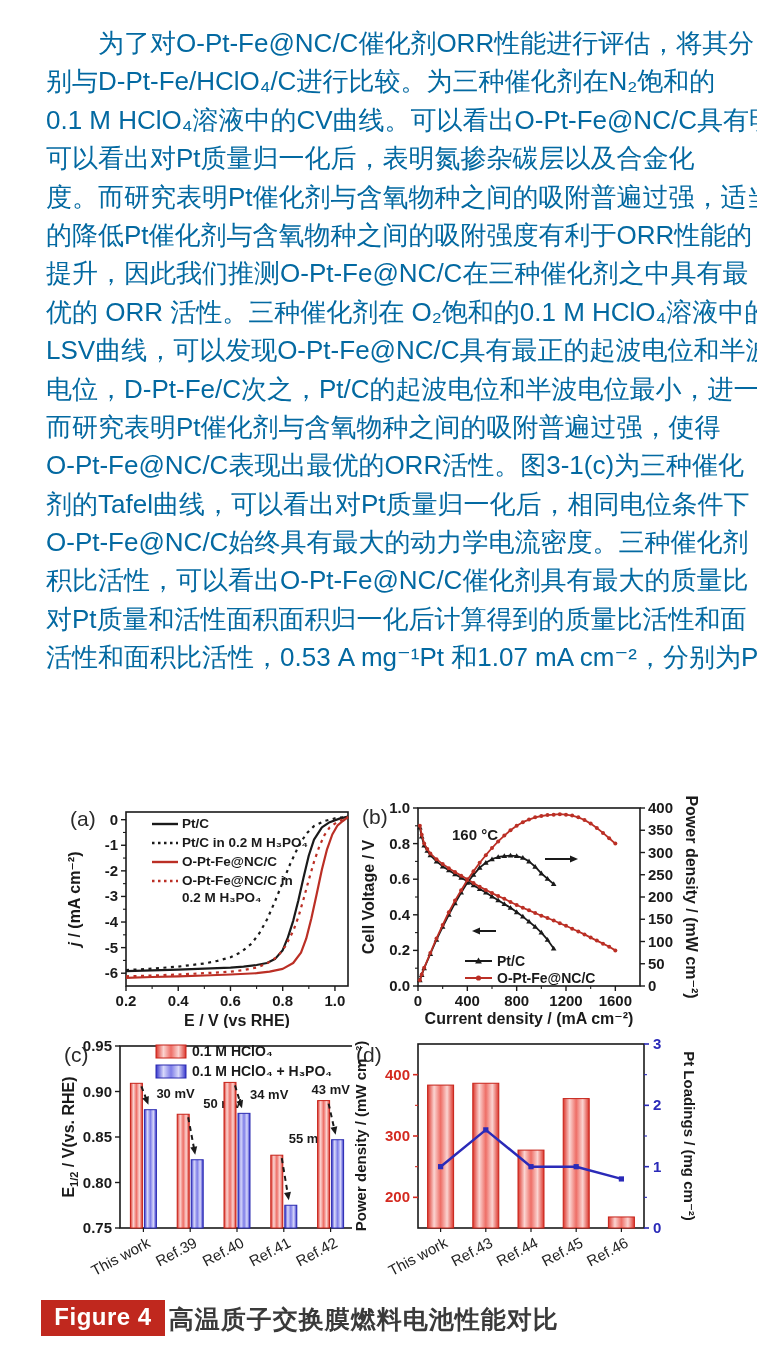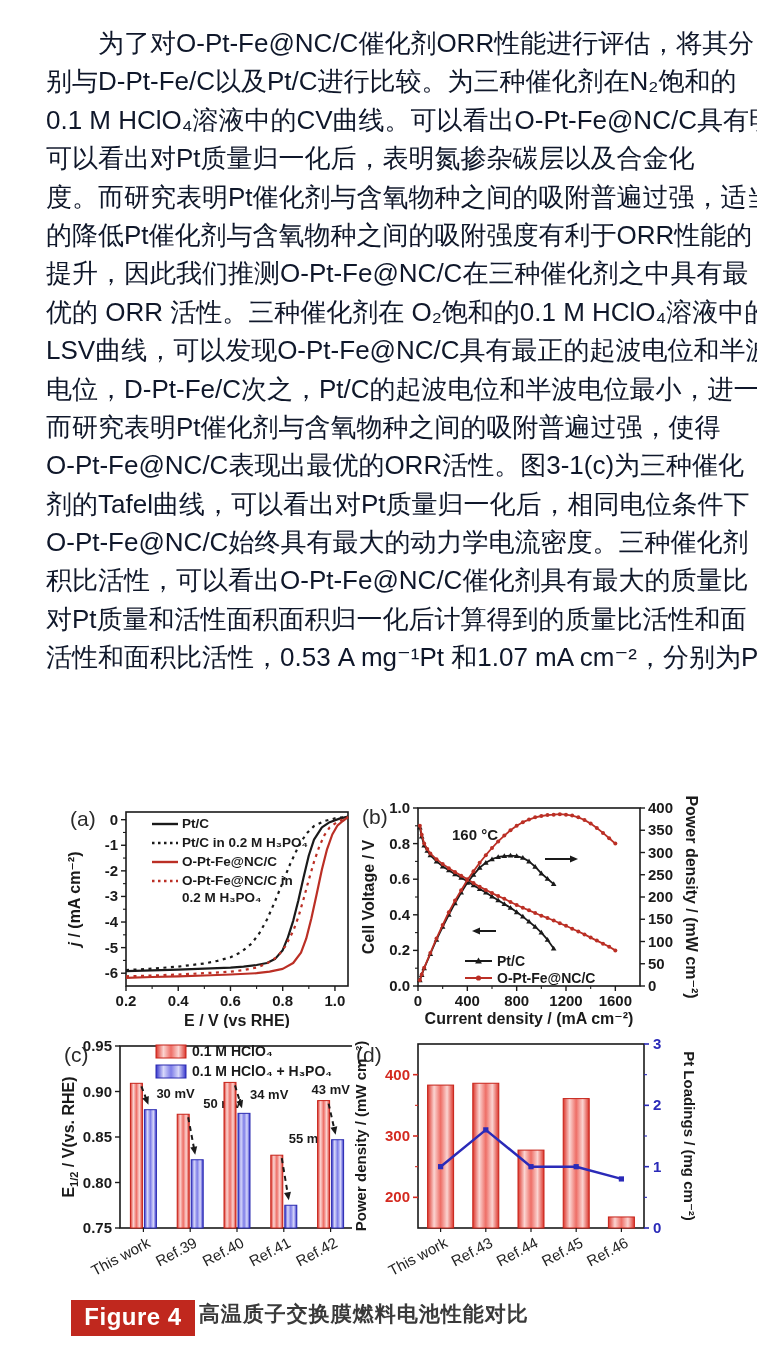"为了对O-Pt-Fe@NC/C催化剂ORR性能进行评估，将其分" .para { color: #0f172a -> #0369a1 }
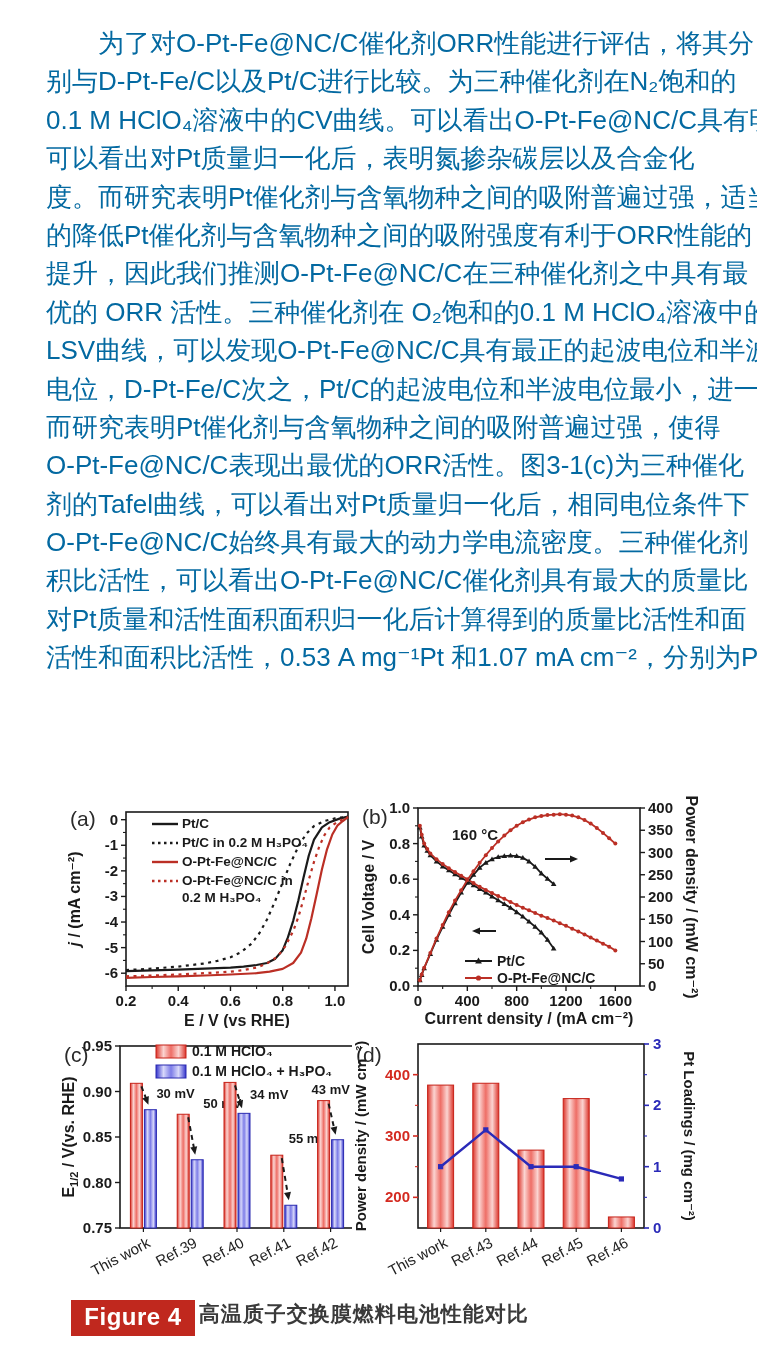"别与D-Pt-Fe/C以及Pt/C进行比较。为三种催化剂在N₂饱和的" div.tline { text: D-Pt-Fe/C以及Pt/C -> D-Pt-Fe/HClO₄/C }
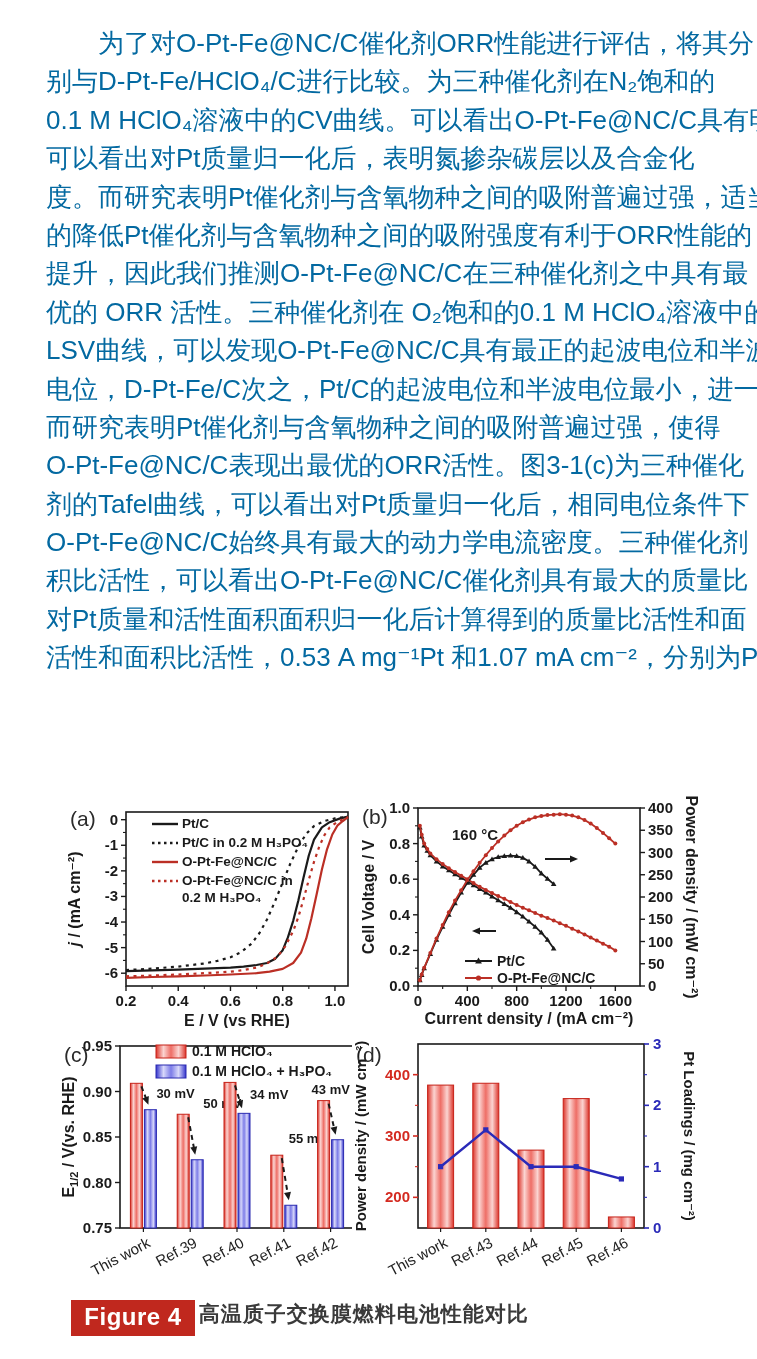"Figure 4" .caption { align-items: flex-start -> flex-end }
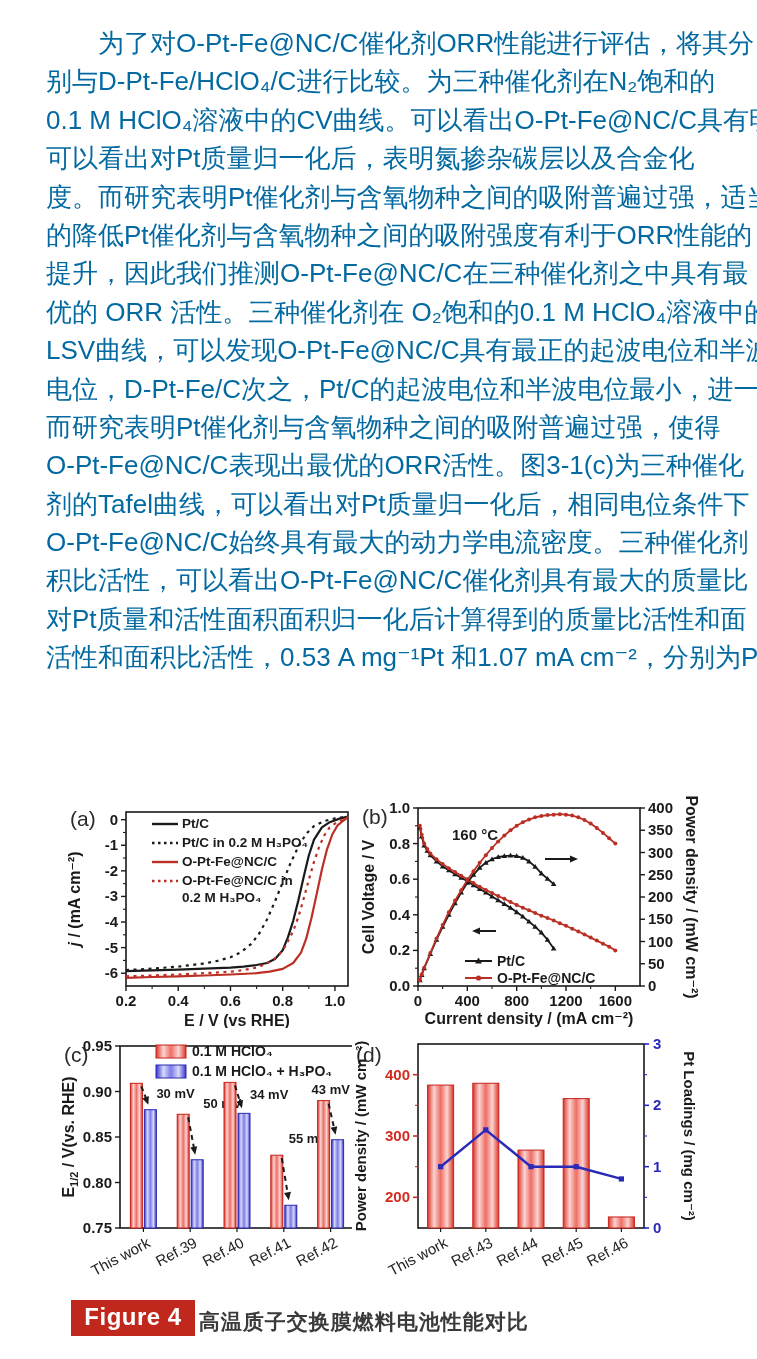"高温质子交换膜燃料电池性能对比" .cap-text { font-size: 21px -> 25px }
